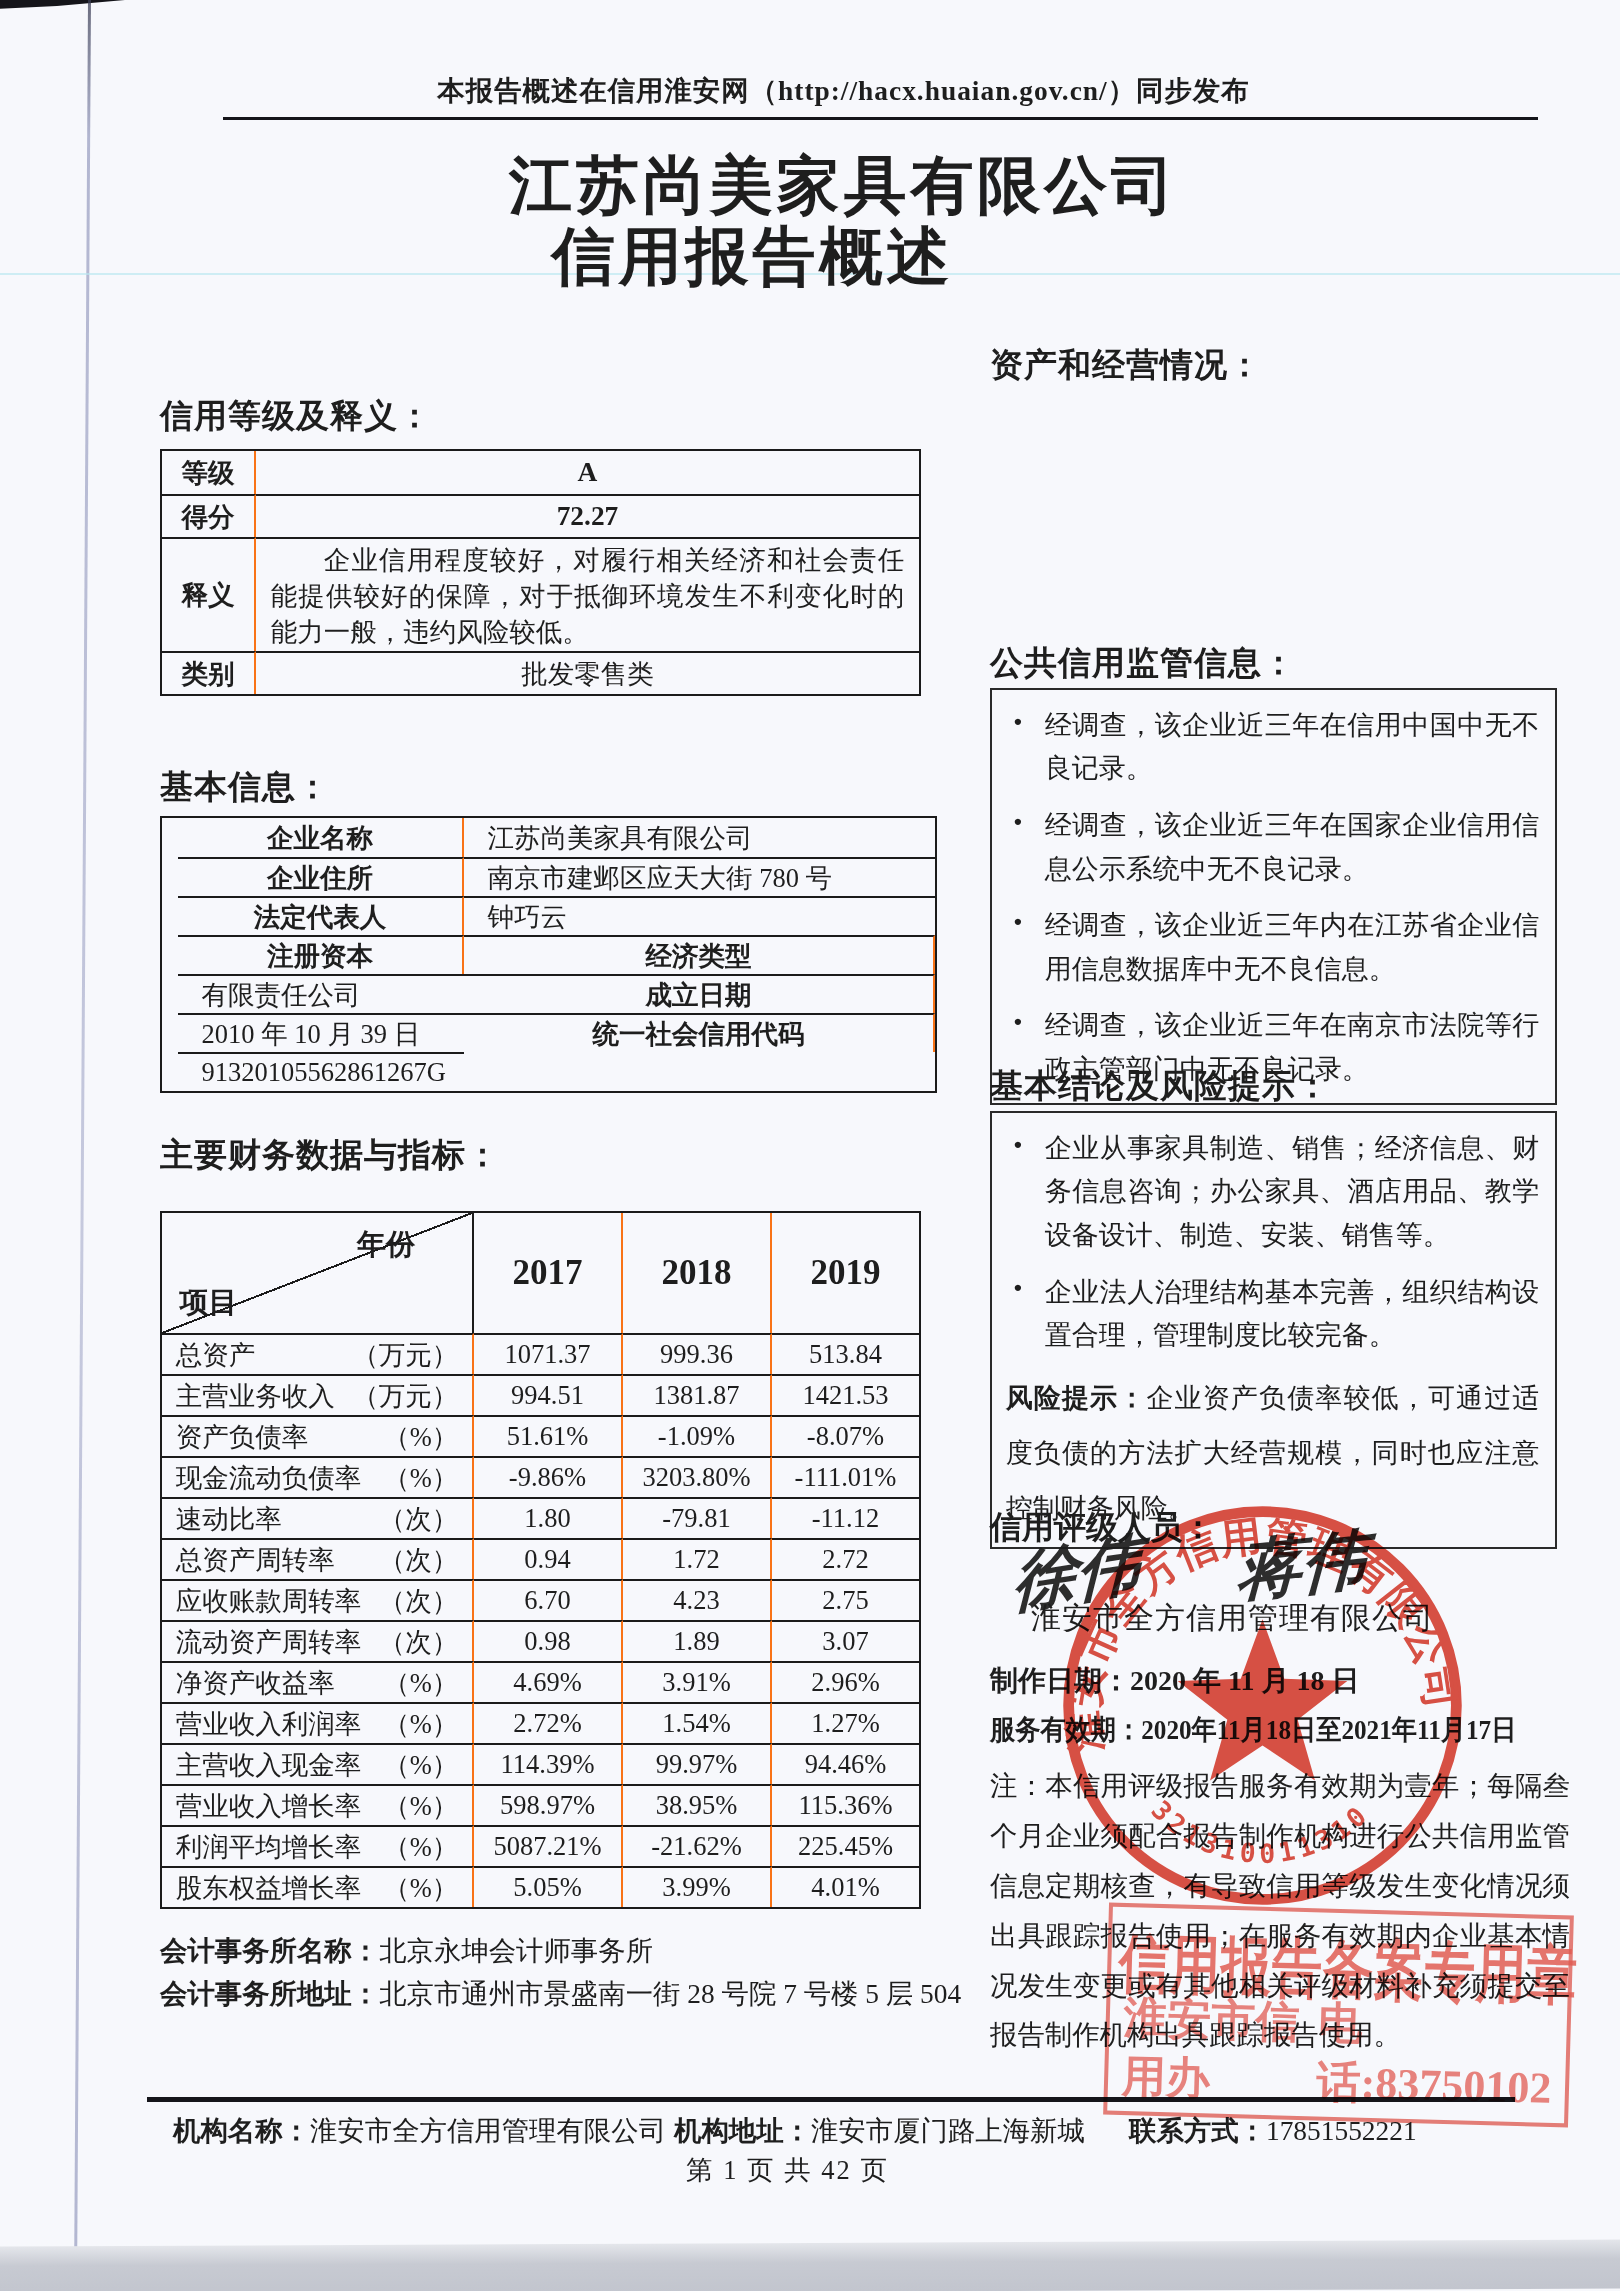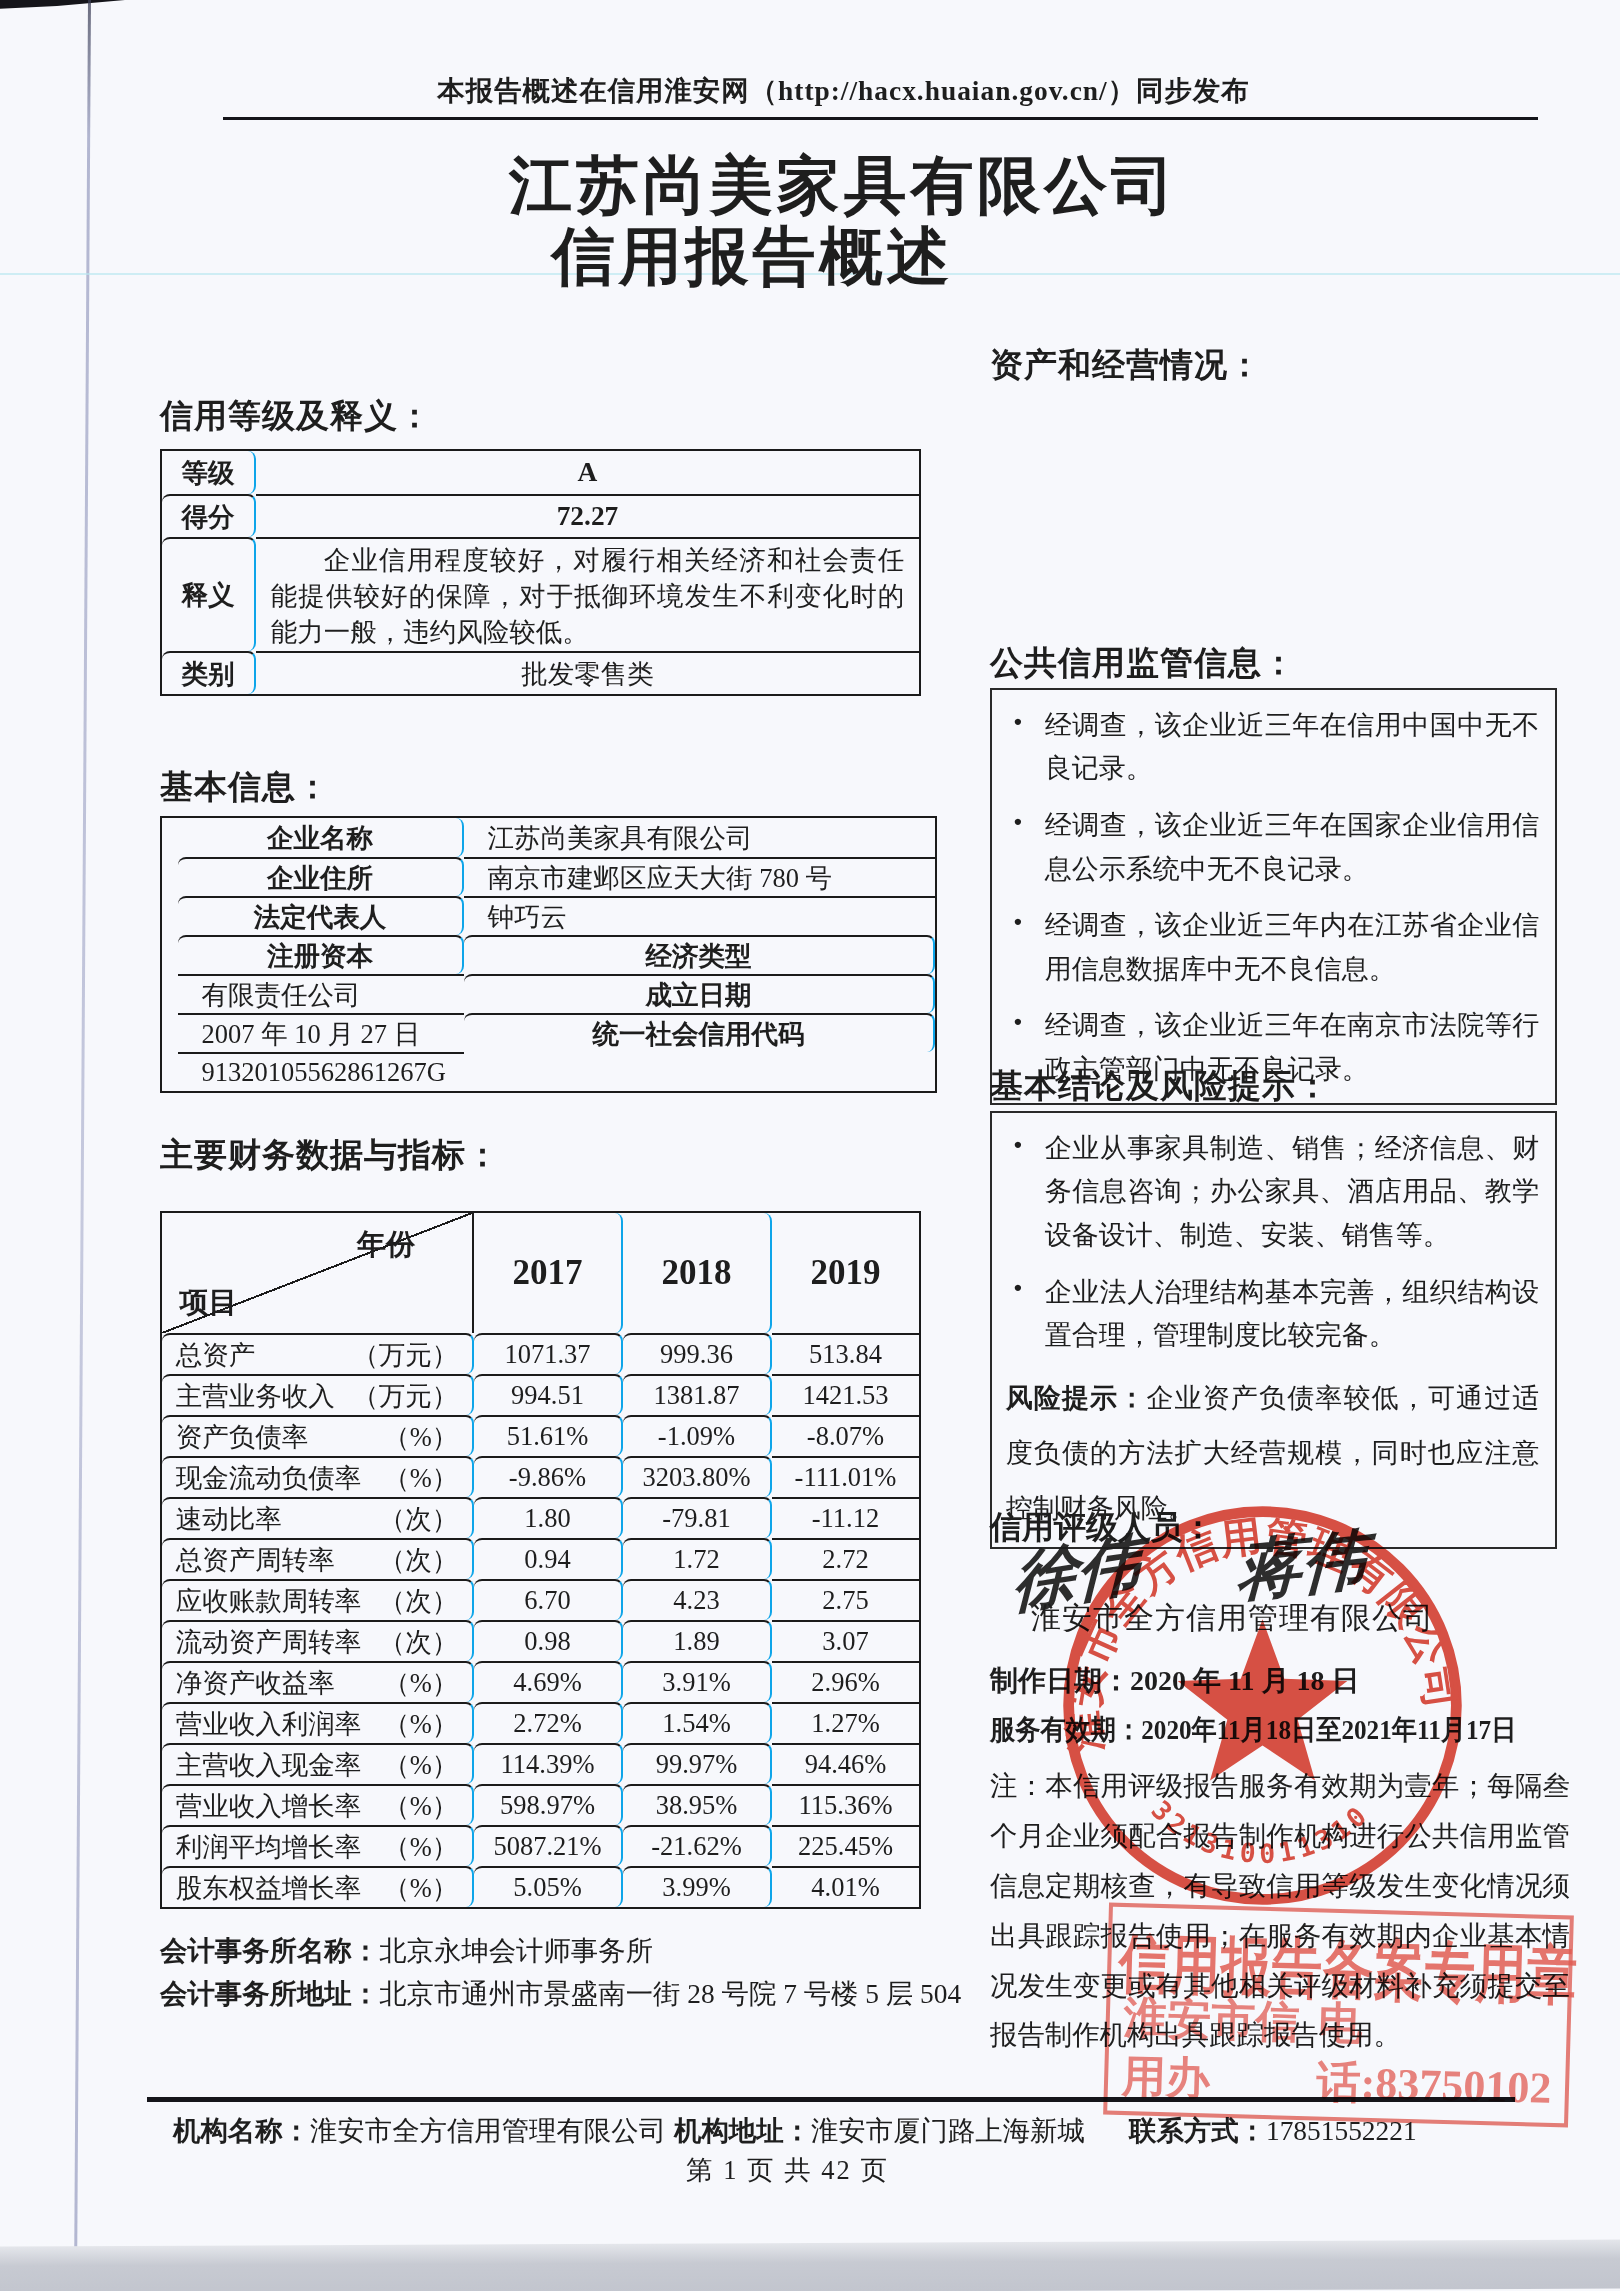"等级" .bR { border-radius: 8px -> none; border-right: 2px solid #0ea5e9 -> 2px solid #f97316 }
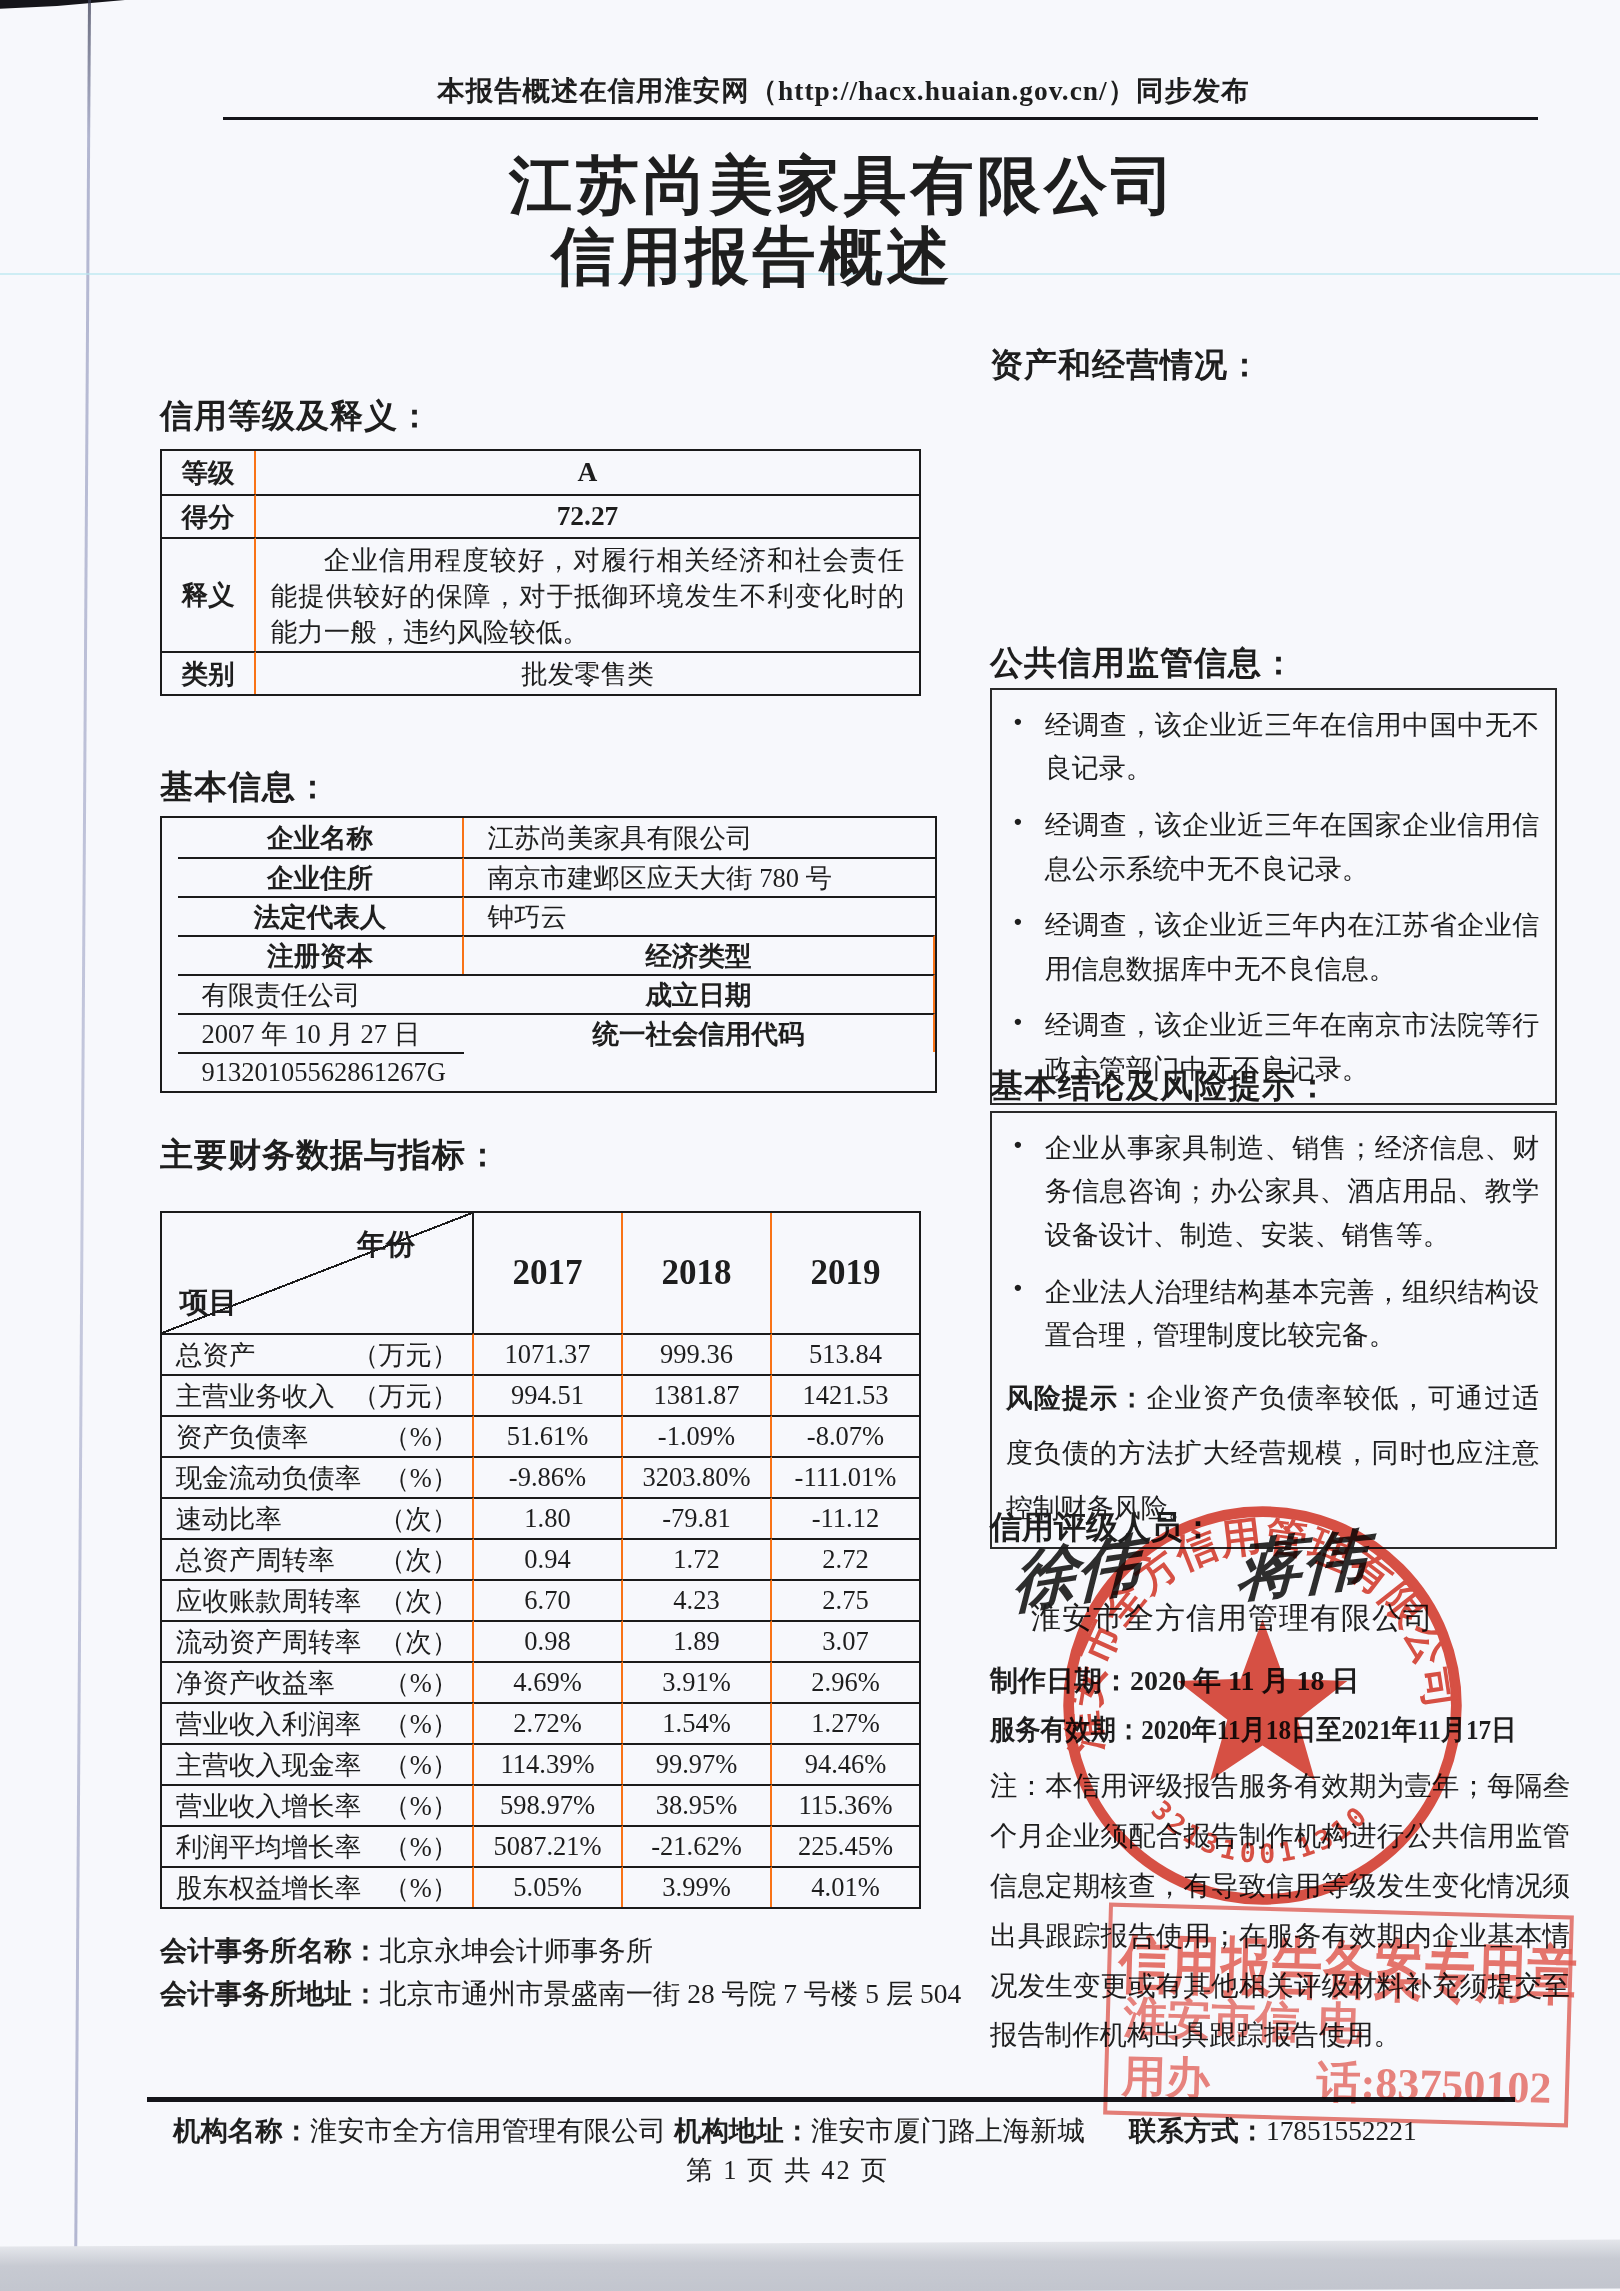"2007 年 10 月 27" div.cell { text: 2007 年 10 月 27 -> 2010 年 10 月 39 }
